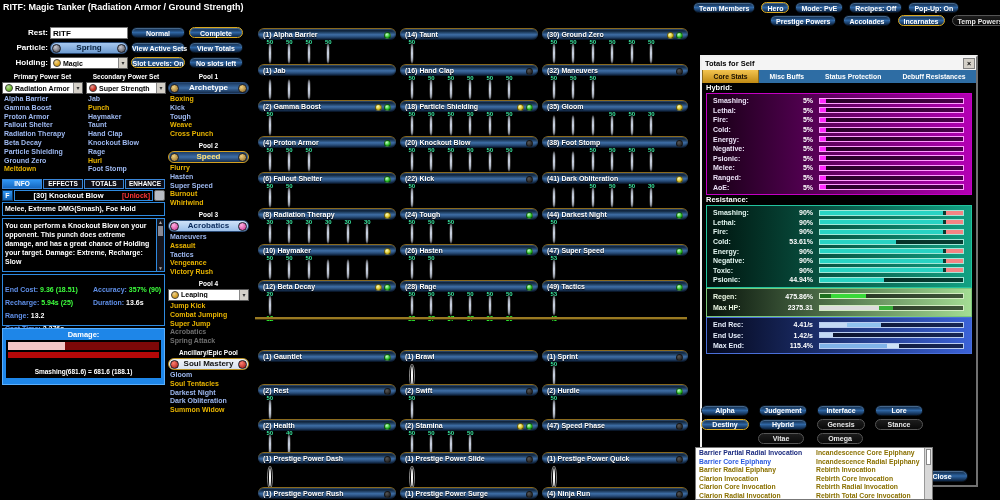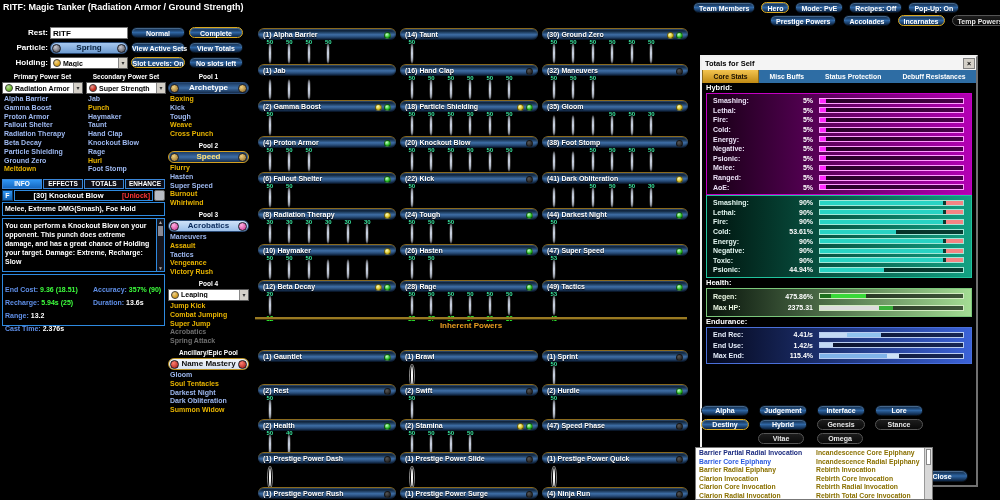"Resistance:" div.tw-sec-label { html: none -> <div>Resistance:</div> }
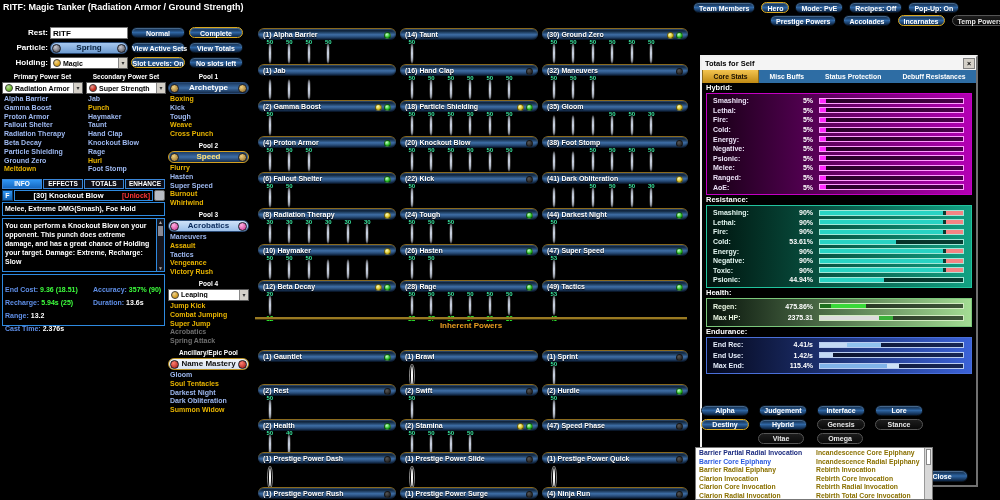"Health:" div.tw-sec-label { html: <div>Health:</div> -> none }
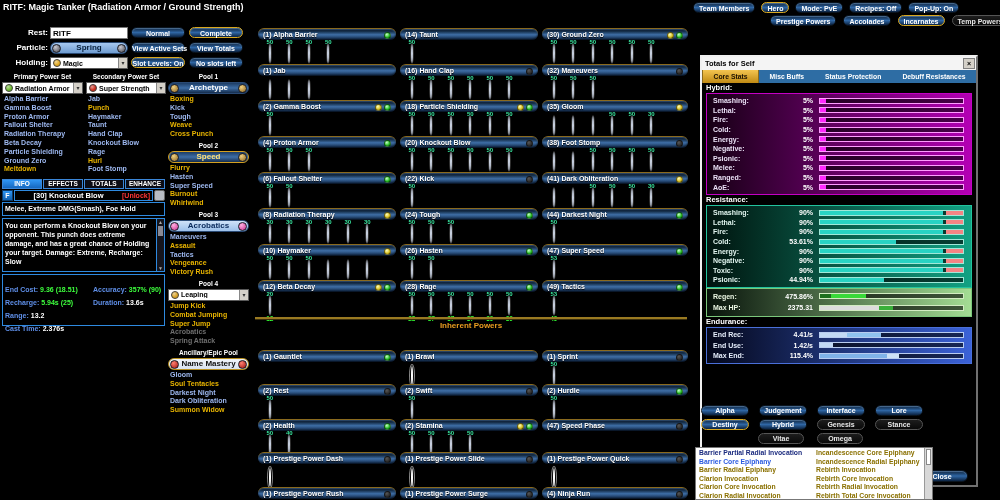"Inherent Powers" div { html: <div>Inherent Powers</div> -> none }
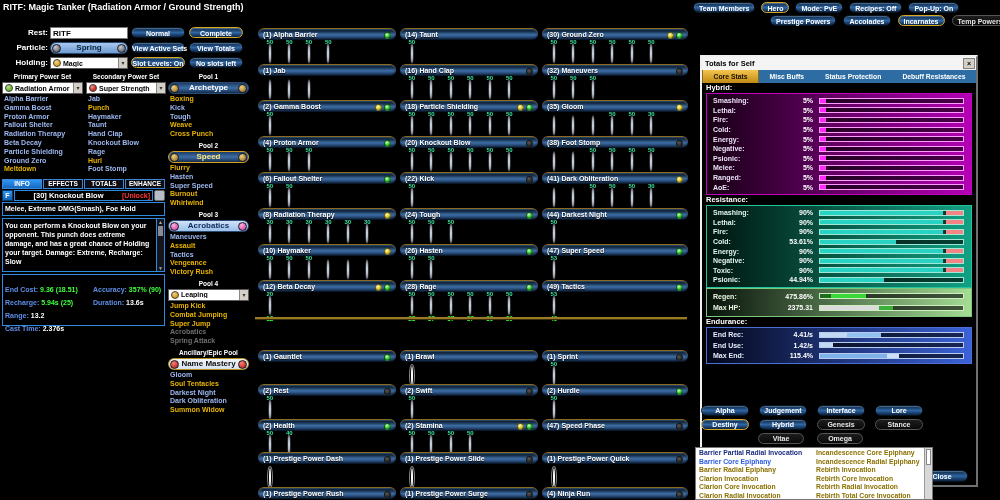"Endurance:" div.tw-sec-label { html: <div>Endurance:</div> -> none }
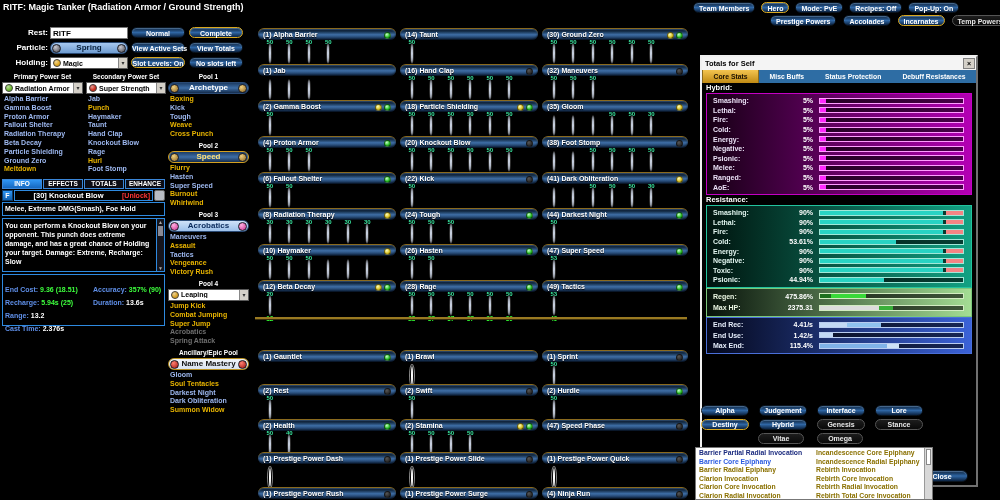"Damage:" div { html: none -> <div> <div>Damage:</div> <div> <div> <span></span> <span></span> </div> <div> <span></span> </div> <div>Smashing(681.6) = 681.6 (188.1)</div> </div> </div> }
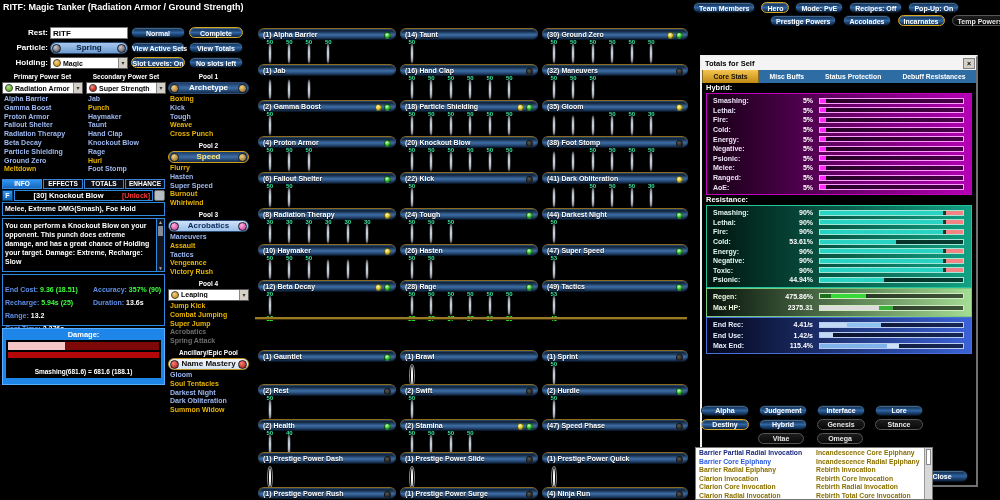"Name Mastery" span.spin-label { text: Name -> Soul }
